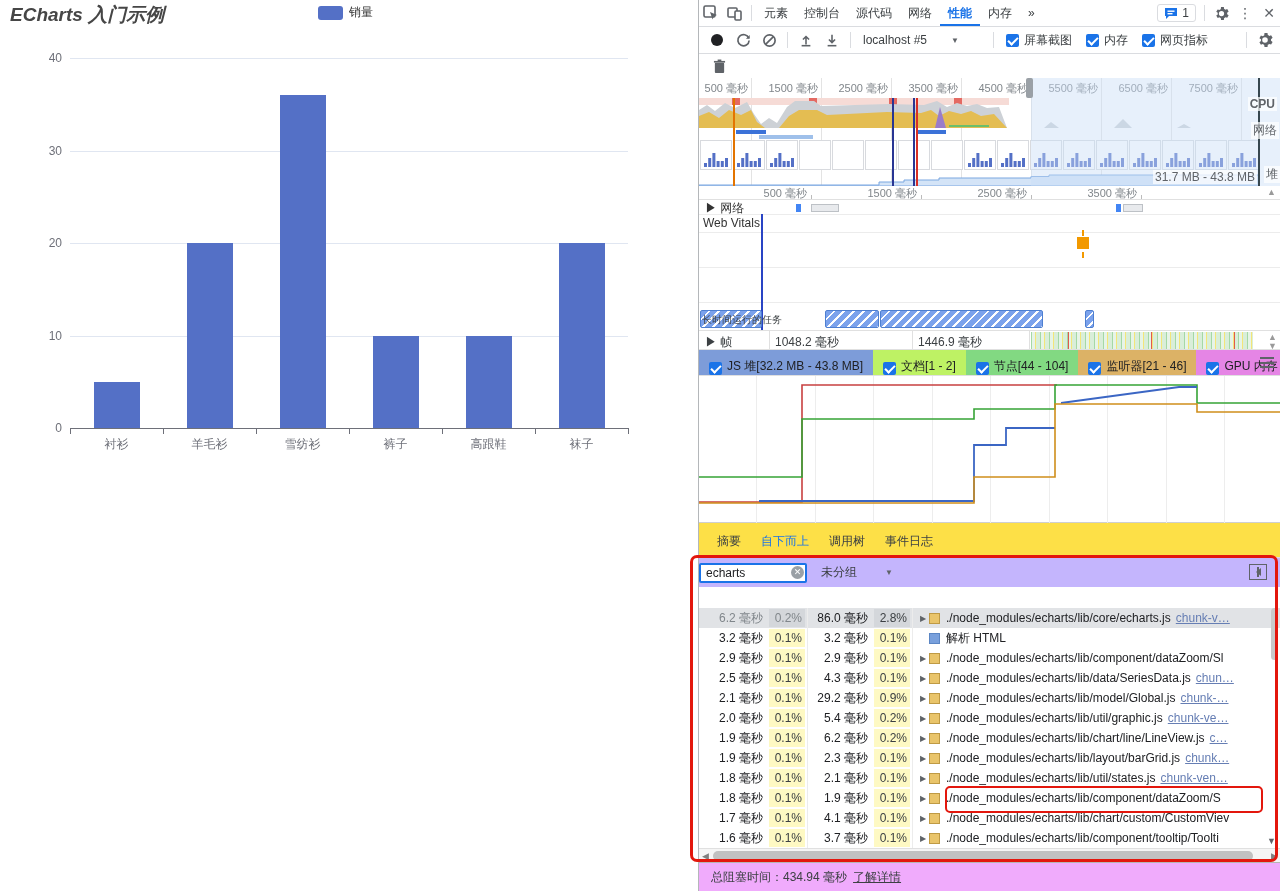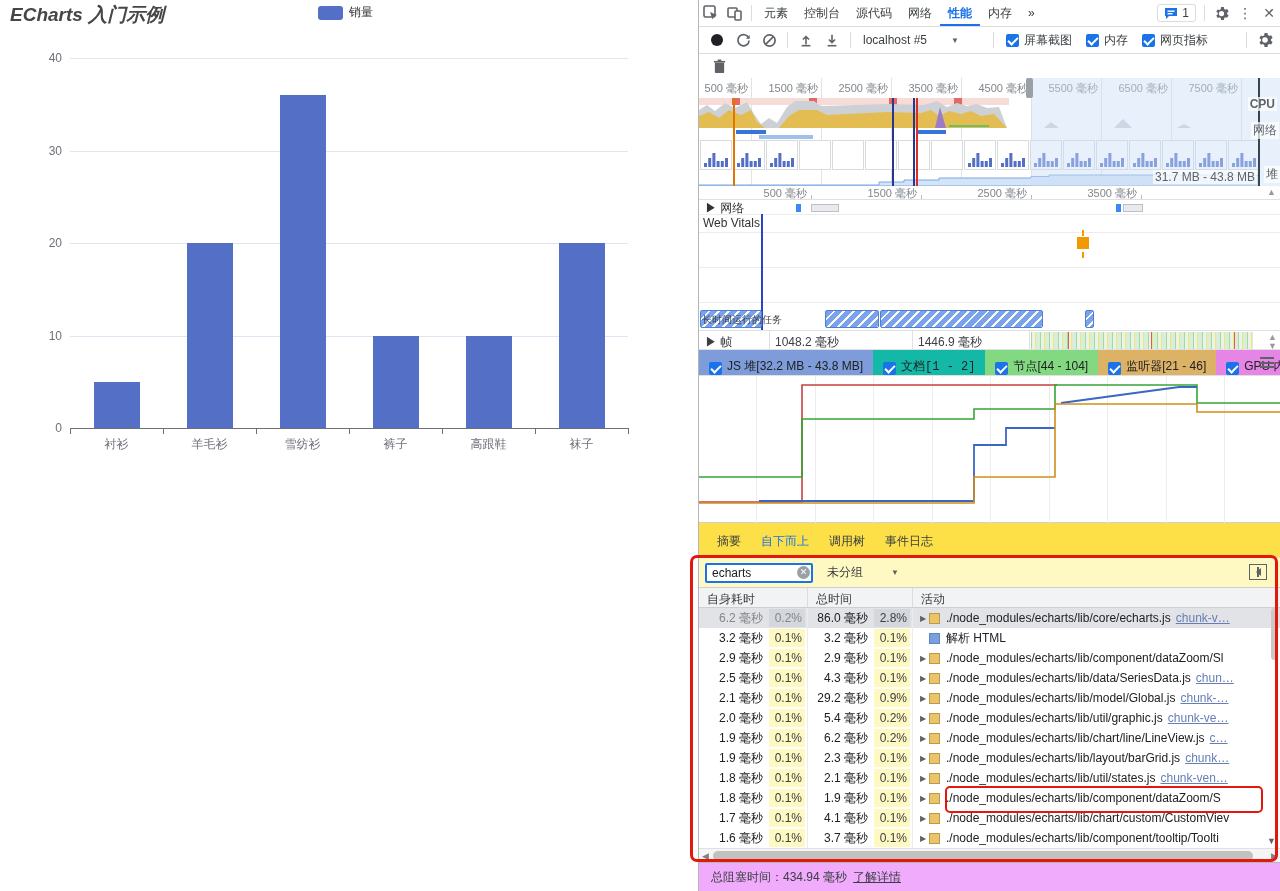"文档[1 - 2]" span.chip { background: #14b8a6 -> #bef264; font-family: Liberation Mono, monospace -> none }
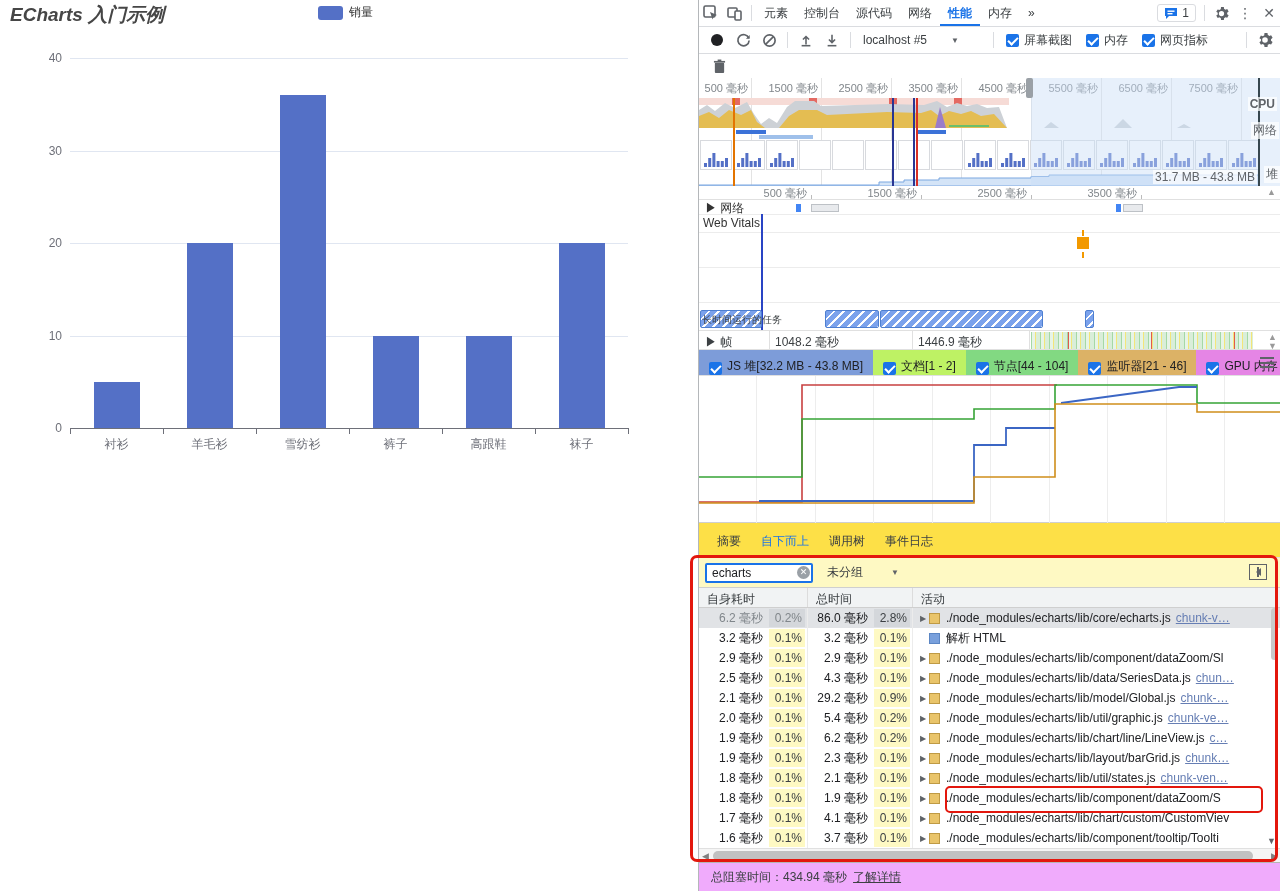"echarts" #bp-filter { background: #fef9c3 -> #c4b5fd; padding-left: 6px -> 0 }
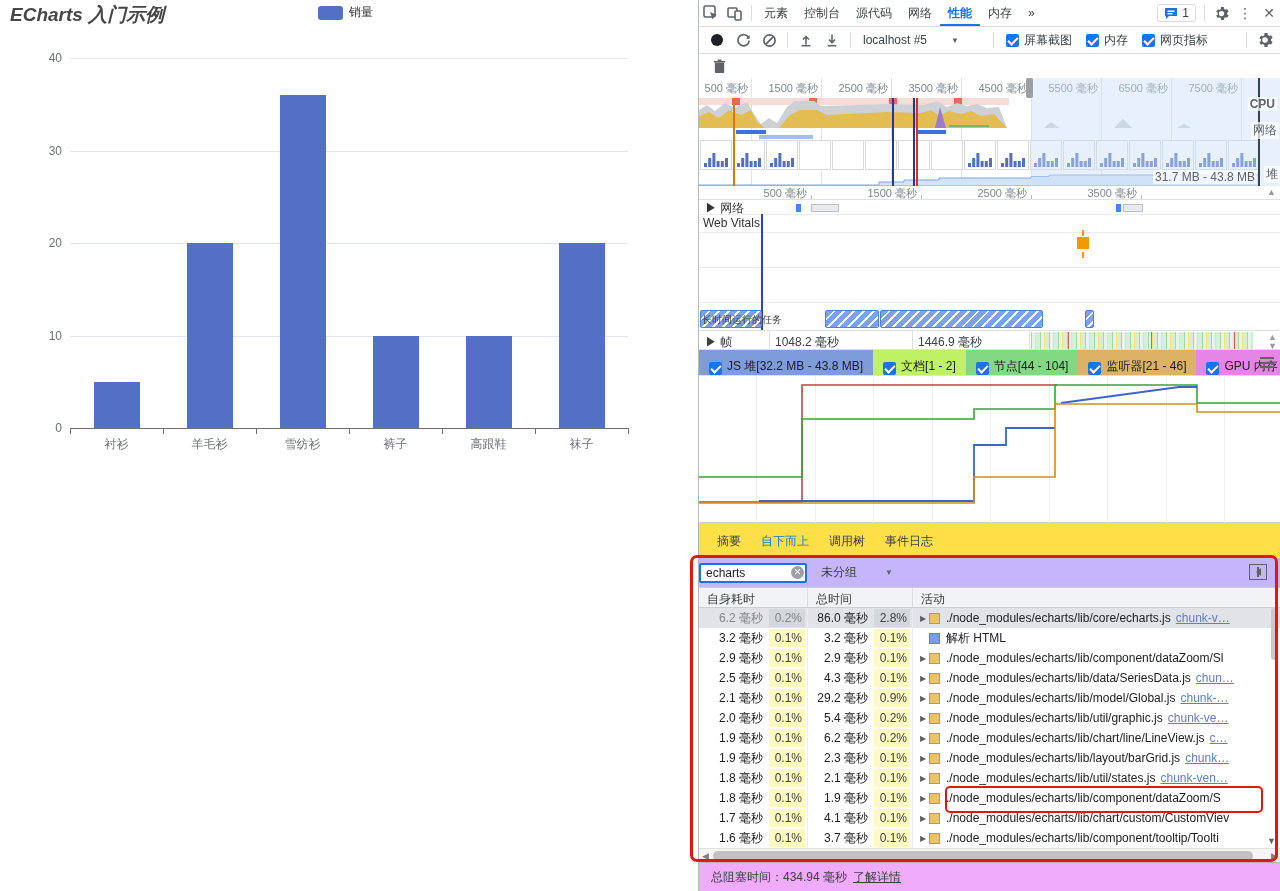"自身耗时" div { html: <div> <span>自身耗时</span> <span>总时间</span> <span>活动</span> </div> -> none }
